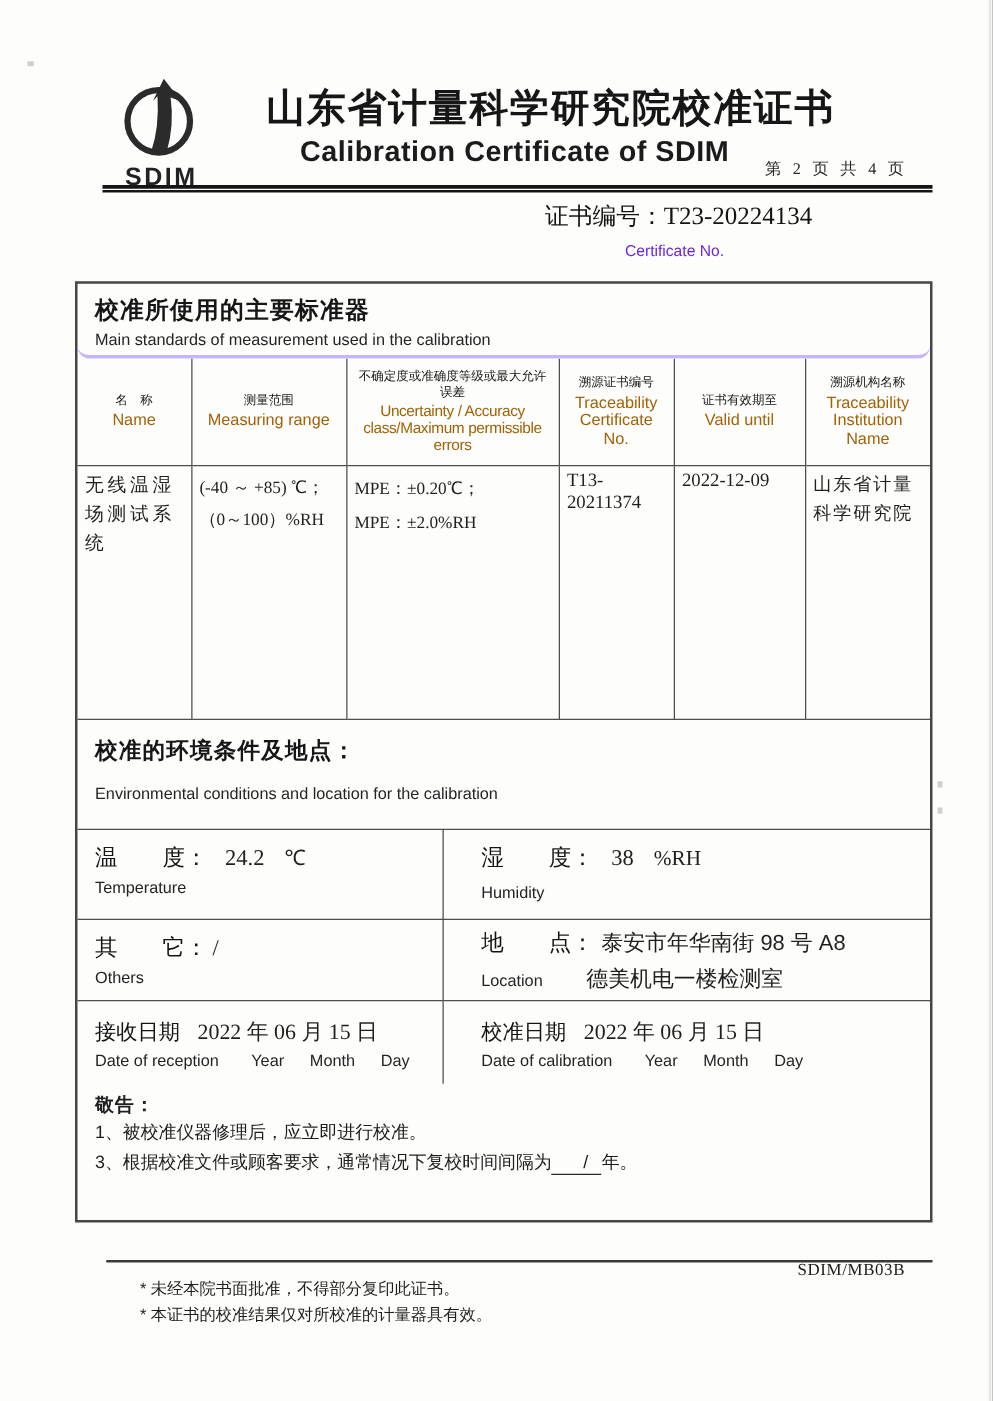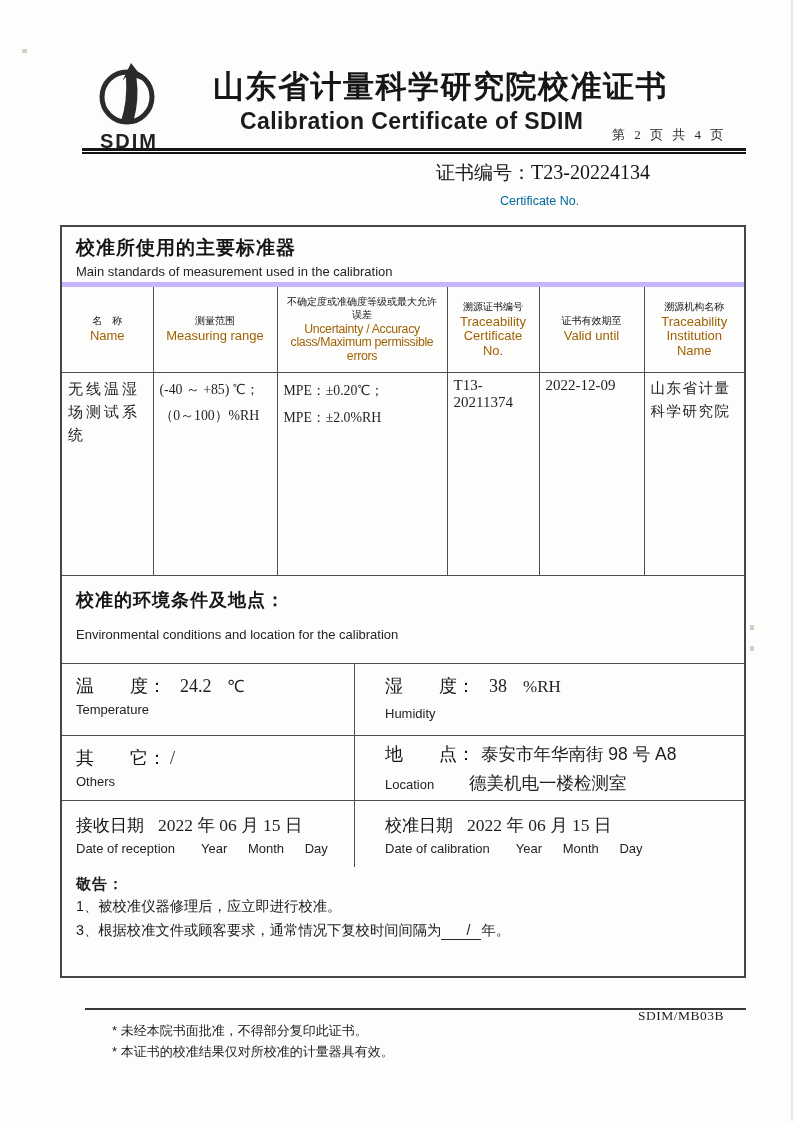"Certificate No." .cert-no-en { color: #0369a1 -> #6d28d9 }
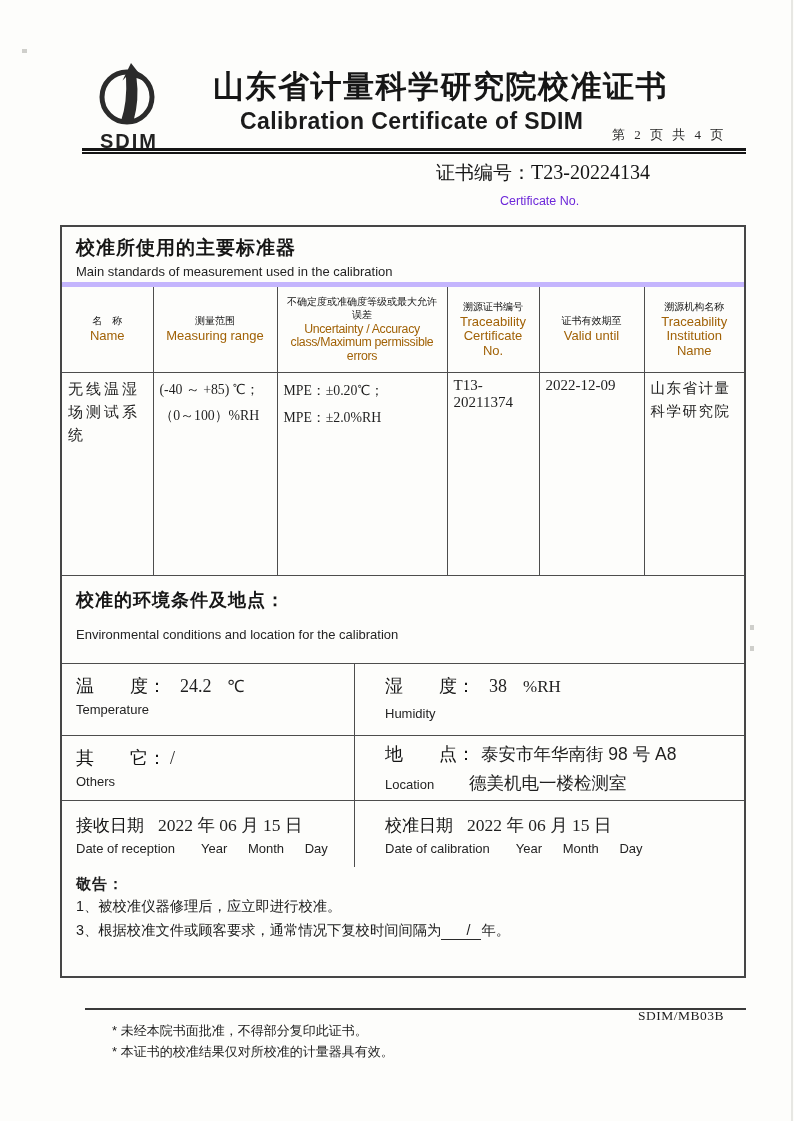"校准所使用的主要标准器" .sec-head-1 { border-bottom: 5px solid #c4b5fd -> 3px solid #c4b5fd; border-radius: none -> 10px }
